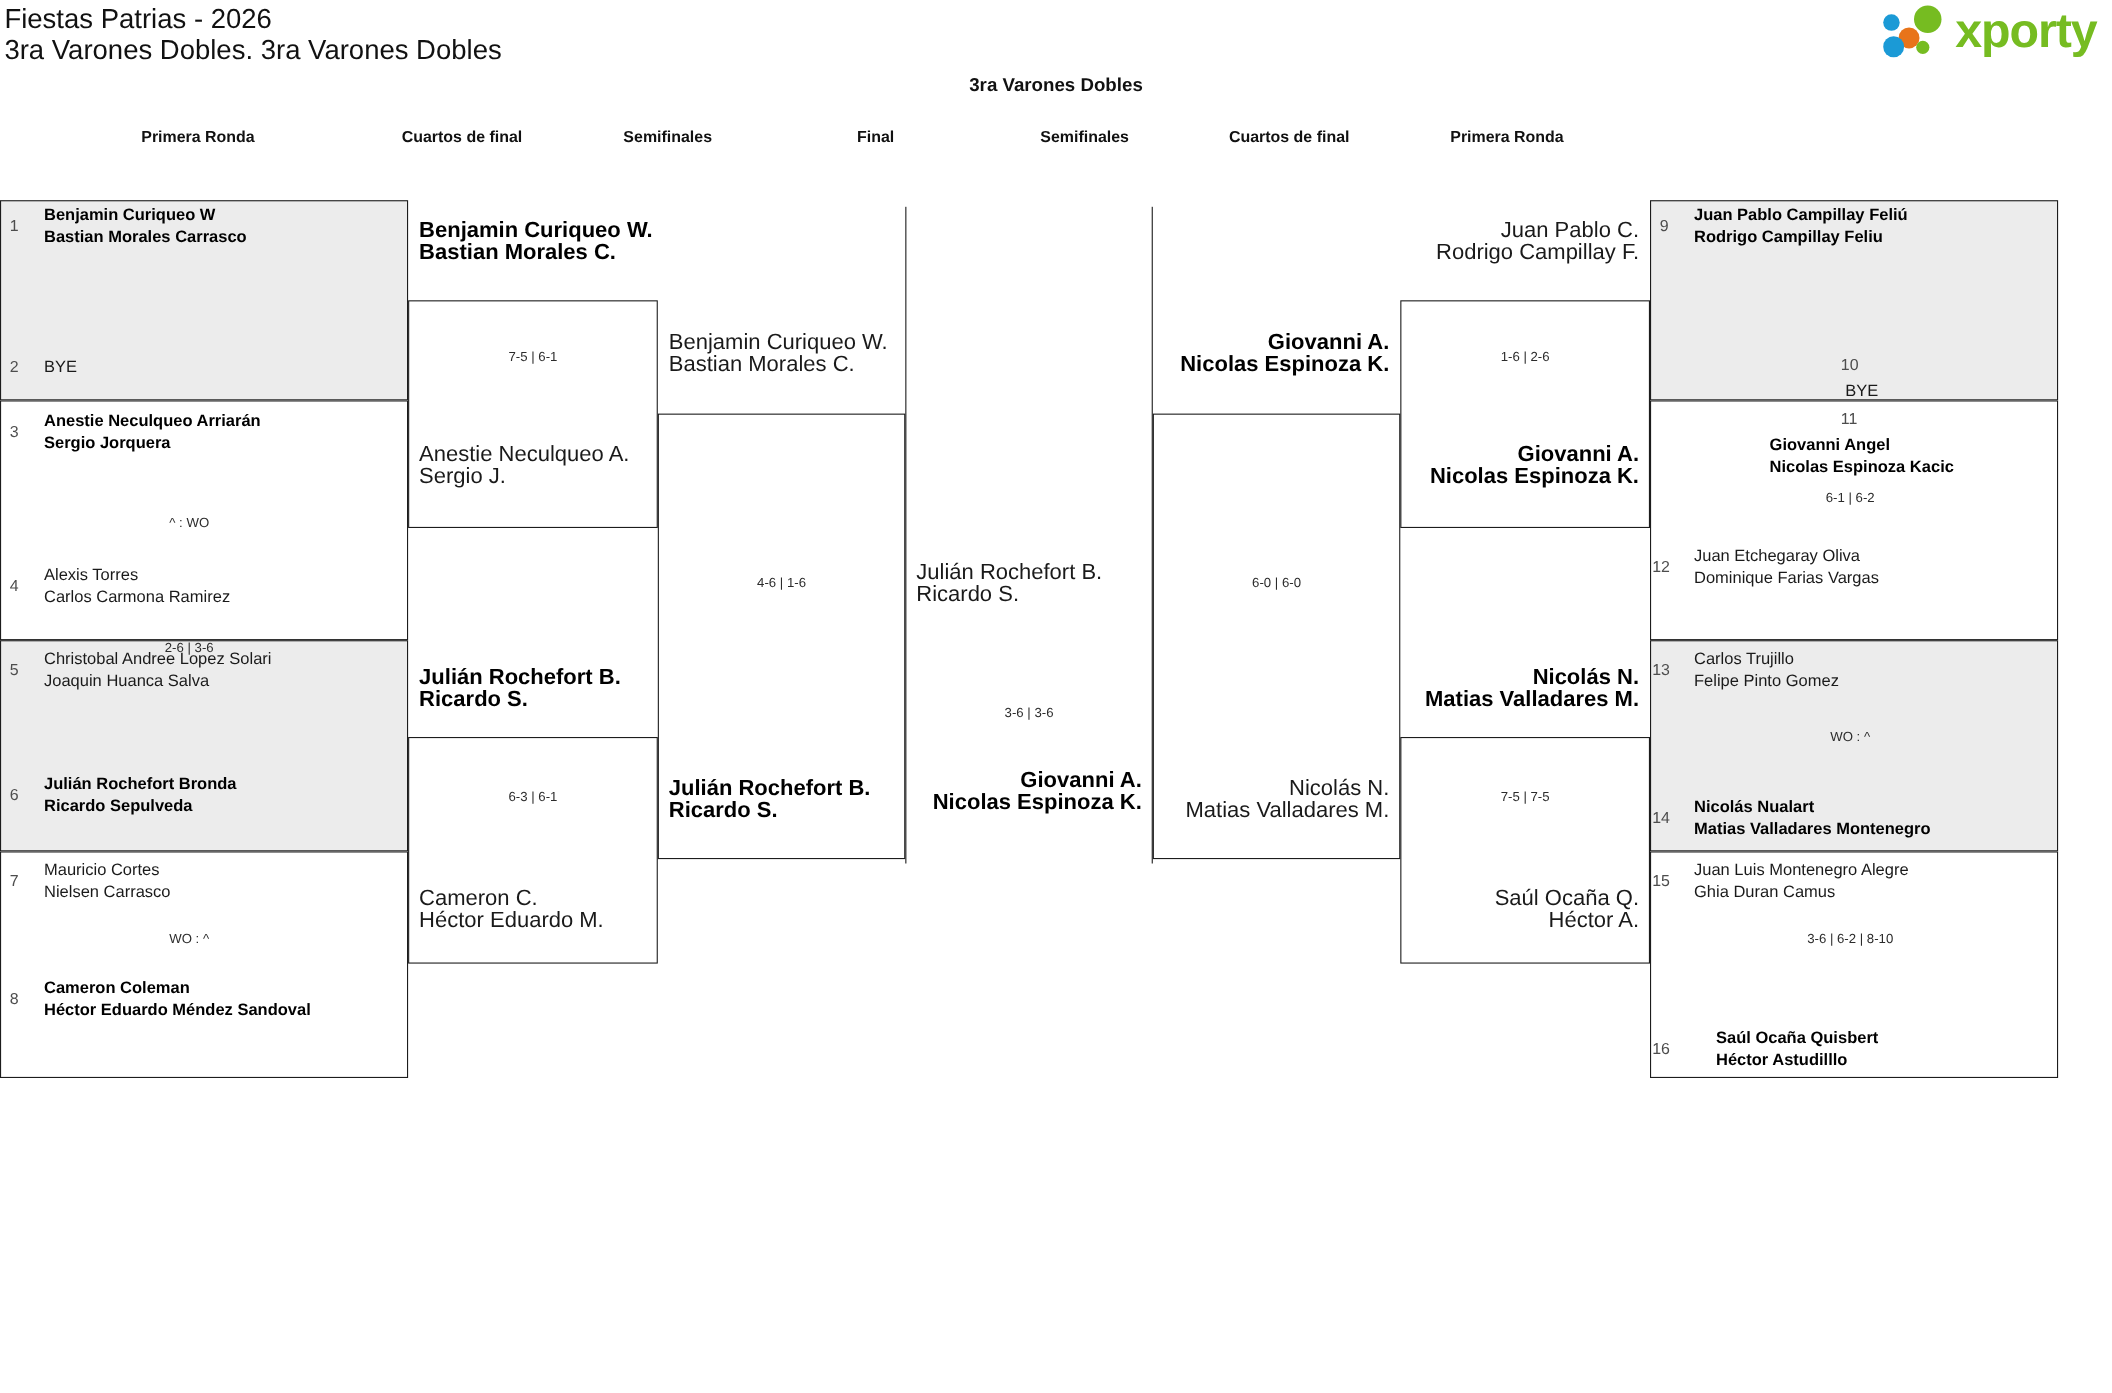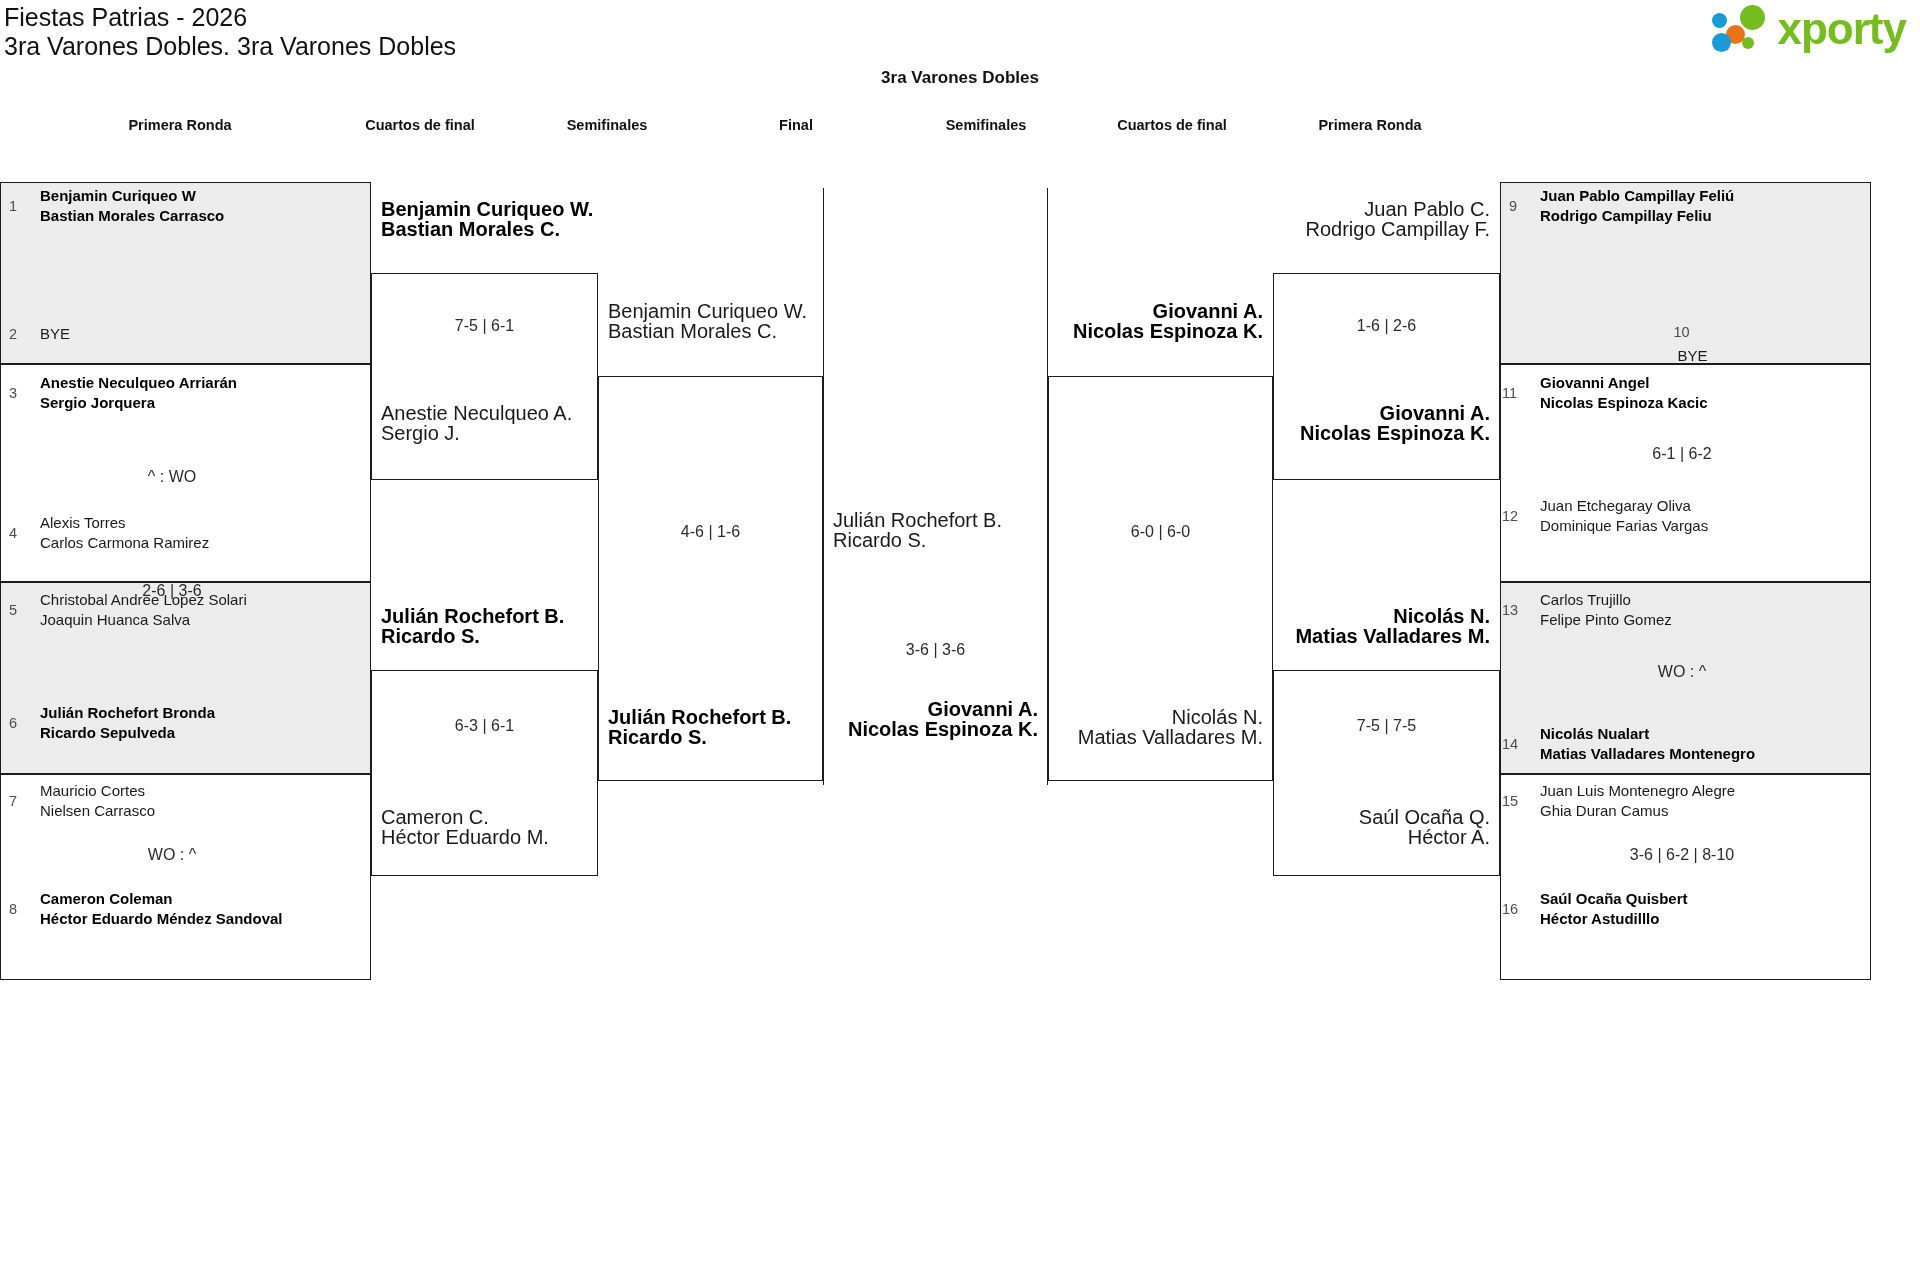"7-5 | 6-1" .score { font-size: 16px -> 12px }
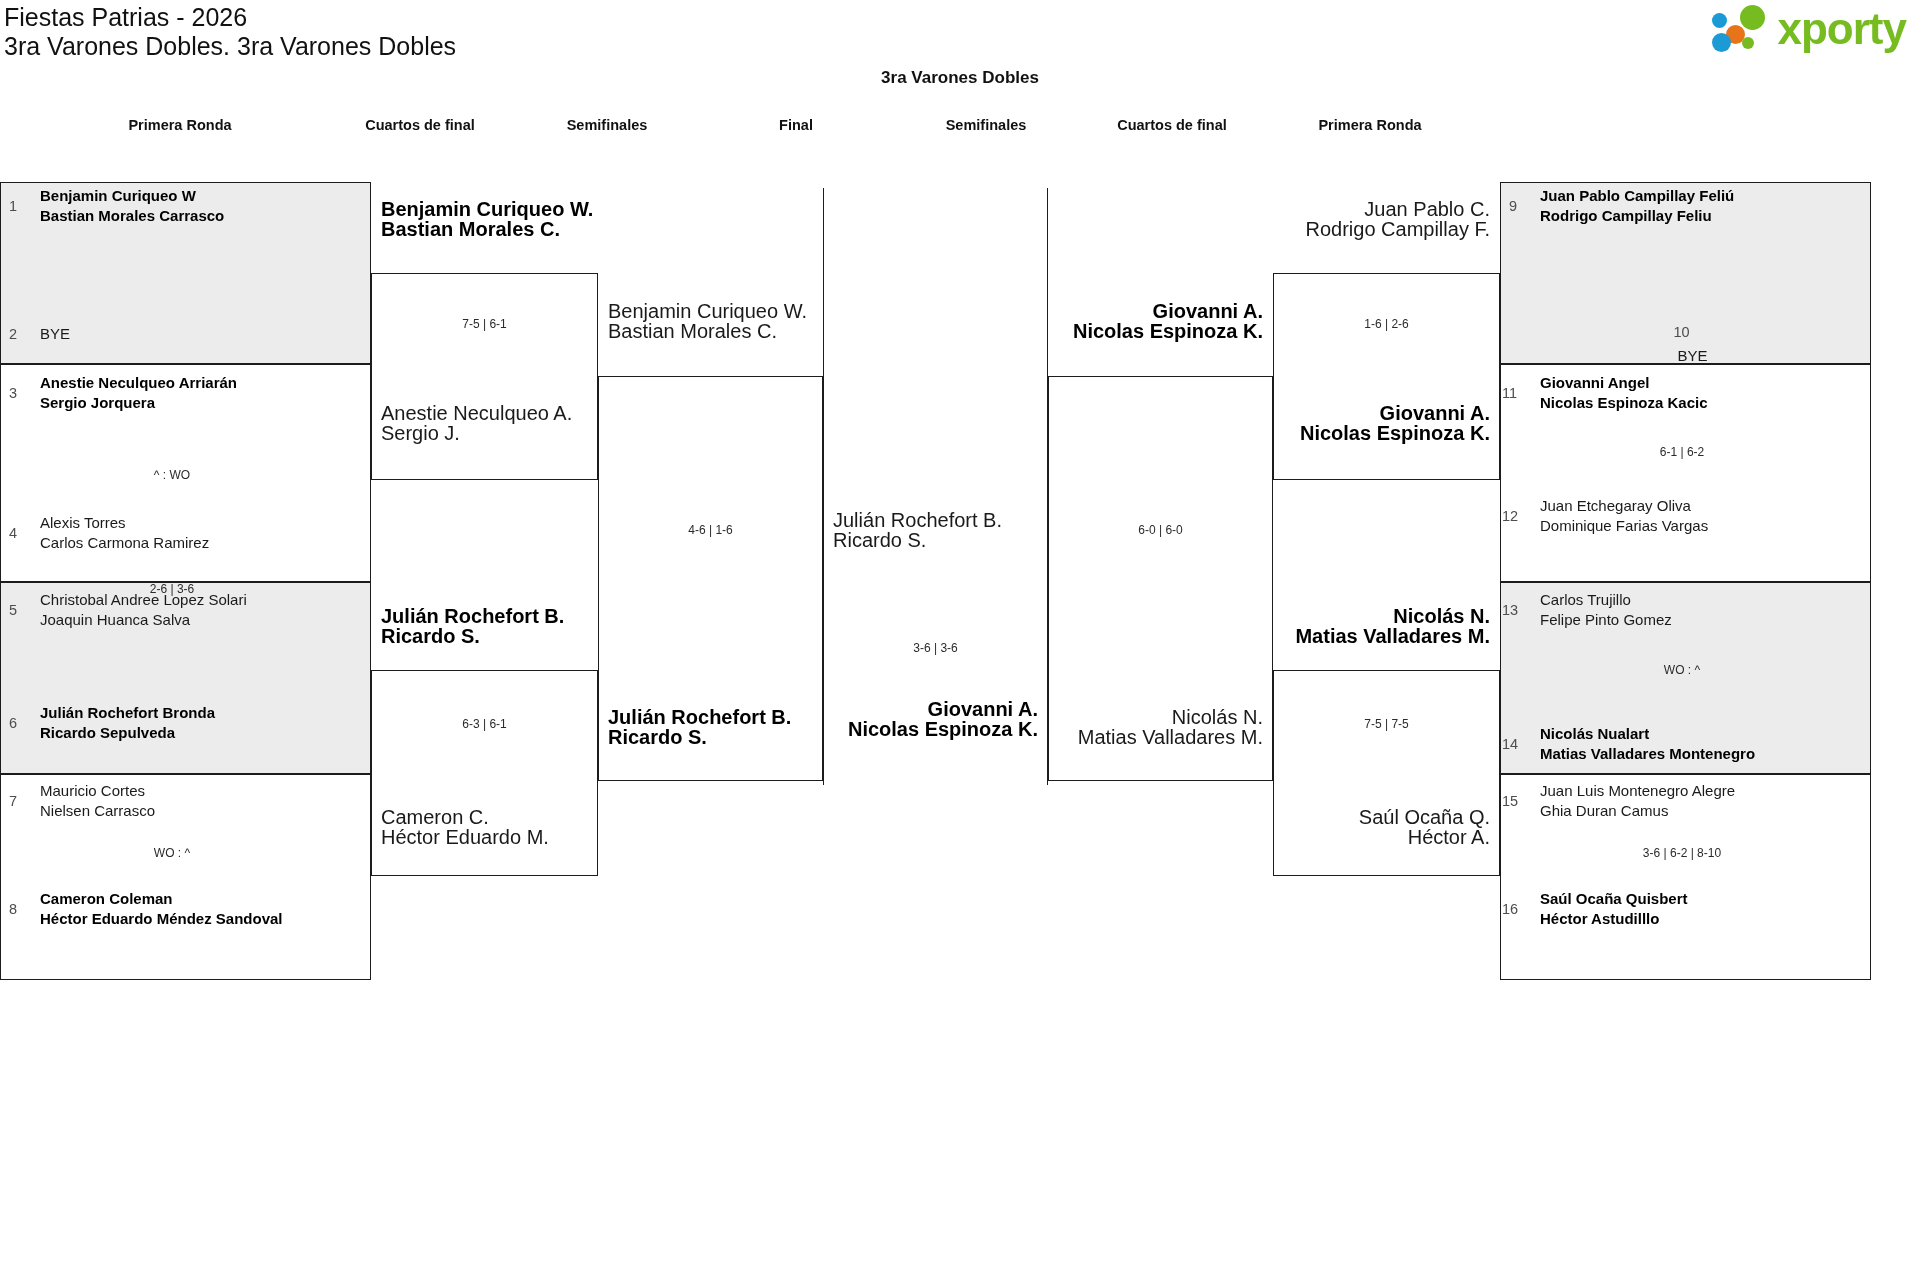"11" div.seed-row { flex-direction: none -> column }
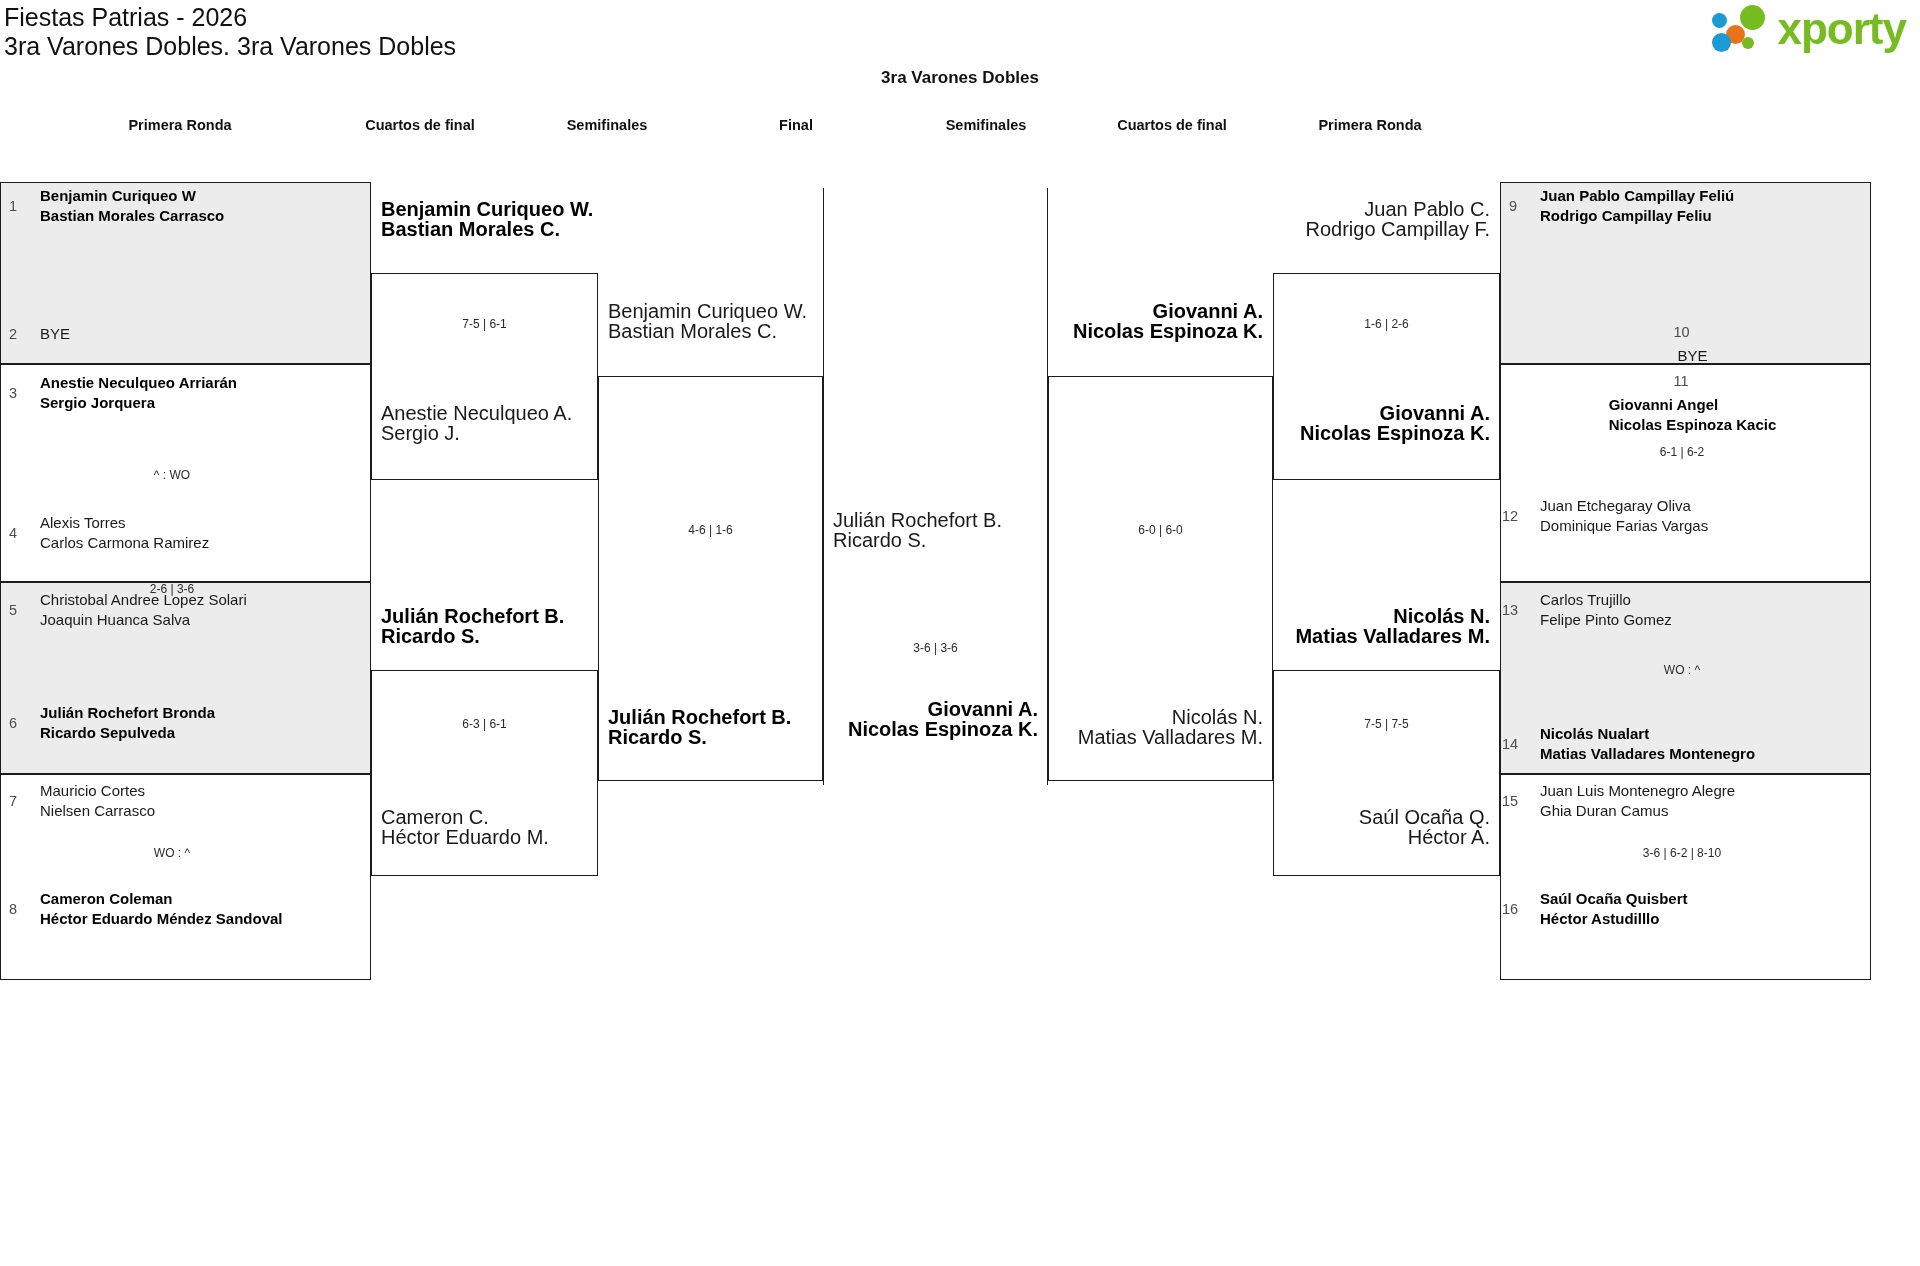"16" div.seed-row { gap: none -> 20px; top: 889px -> 934px }
